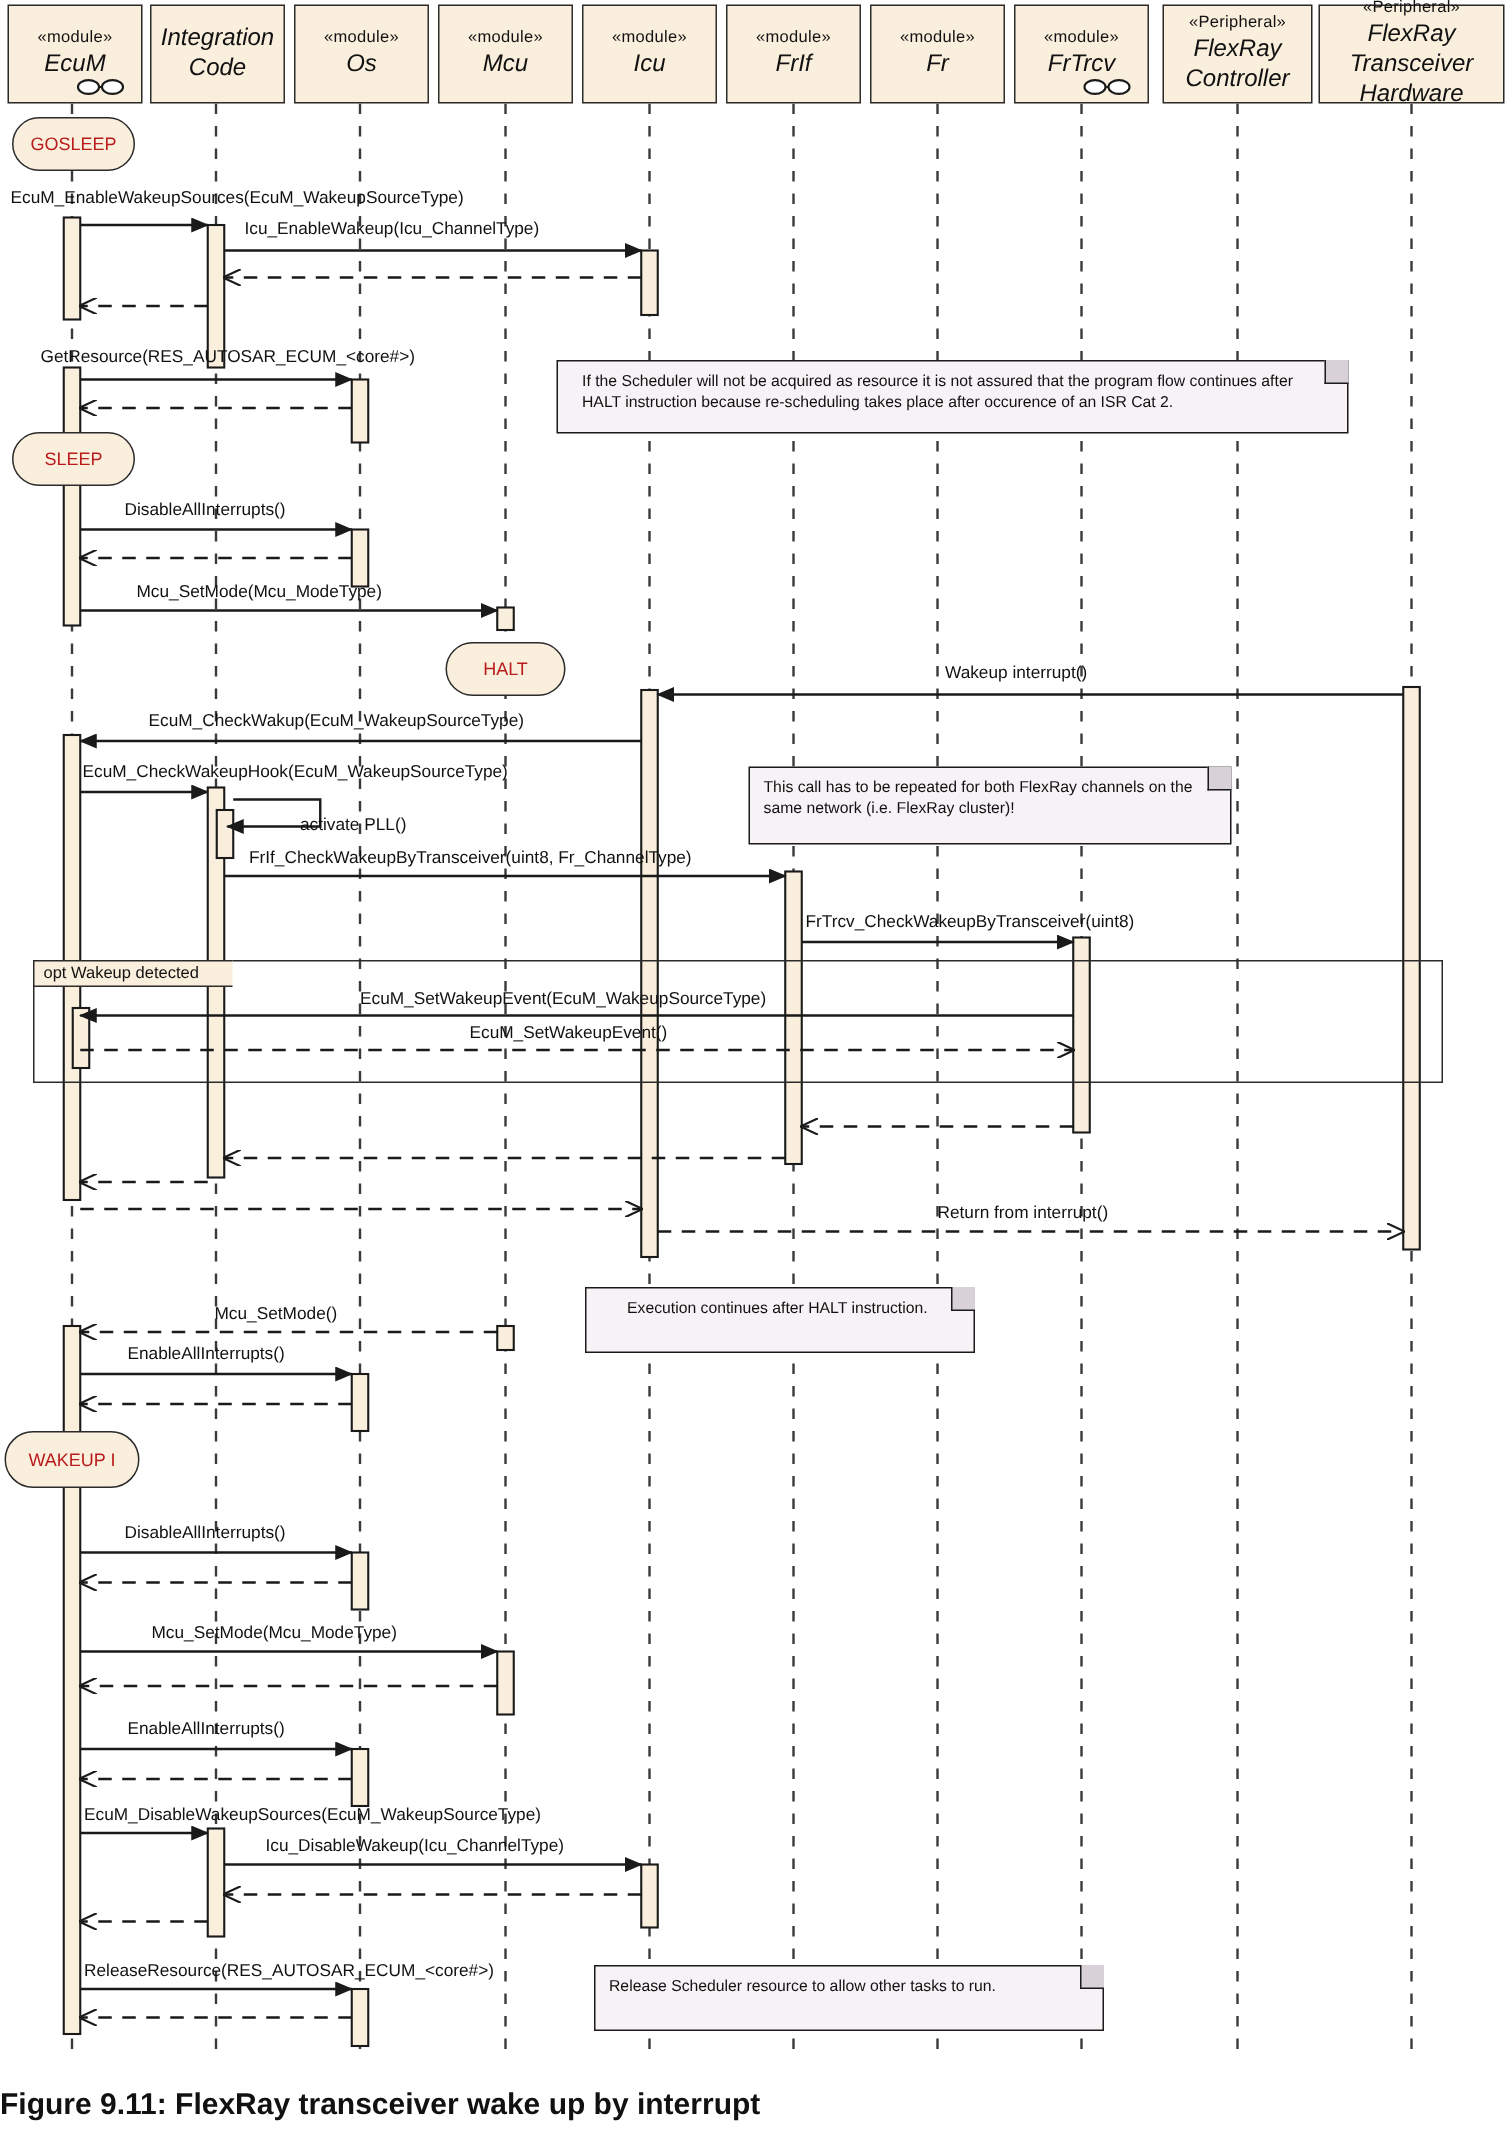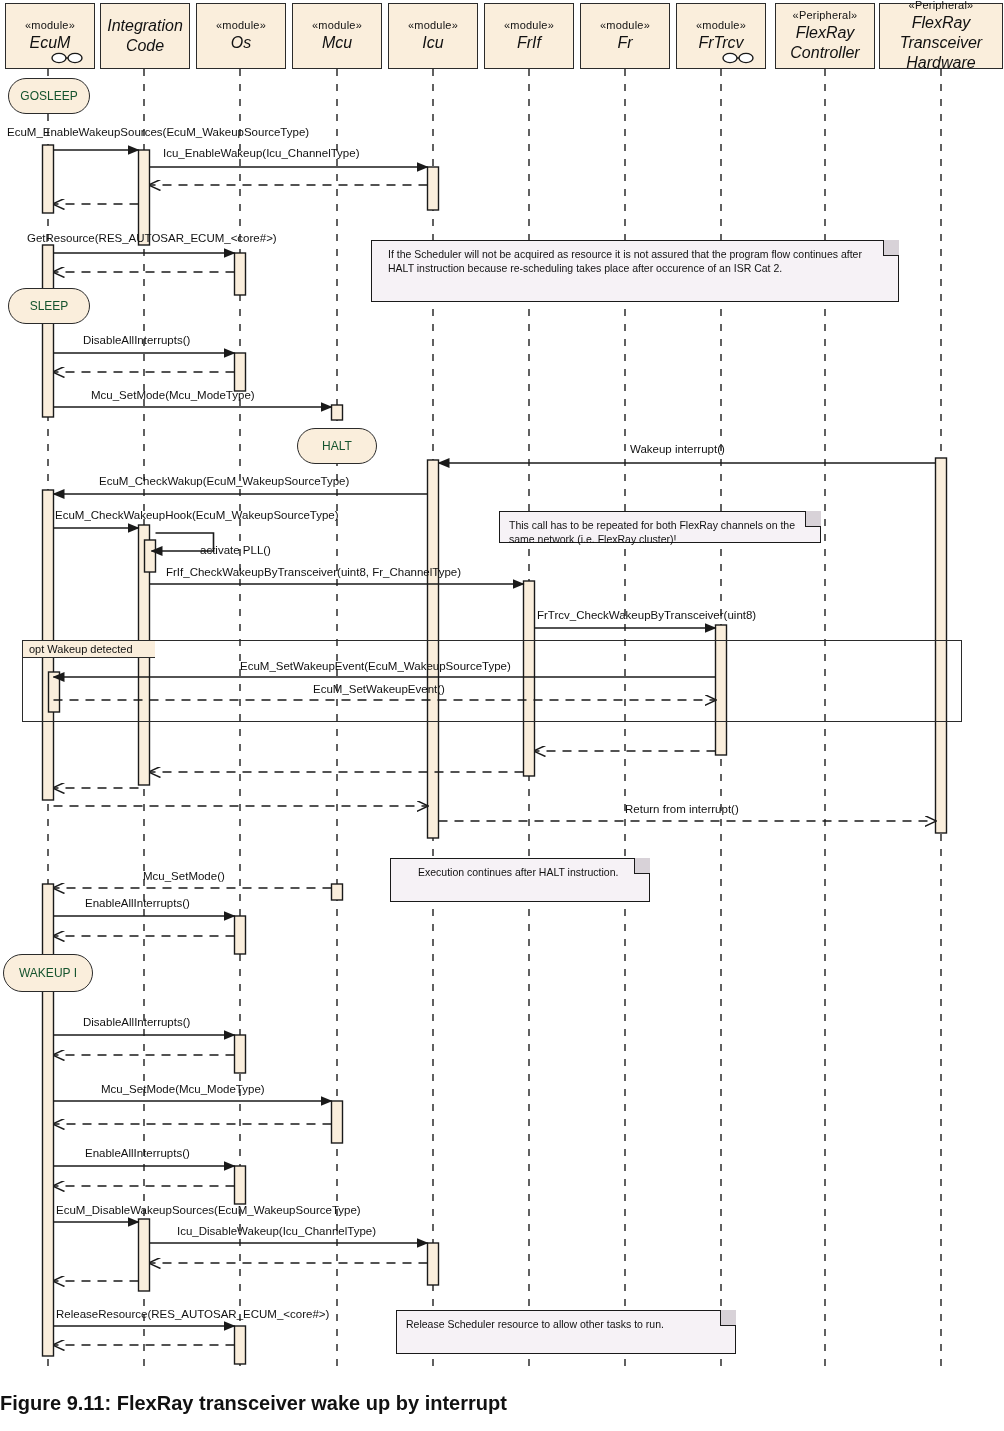"GOSLEEP" .state { color: #14532d -> #b91c1c }
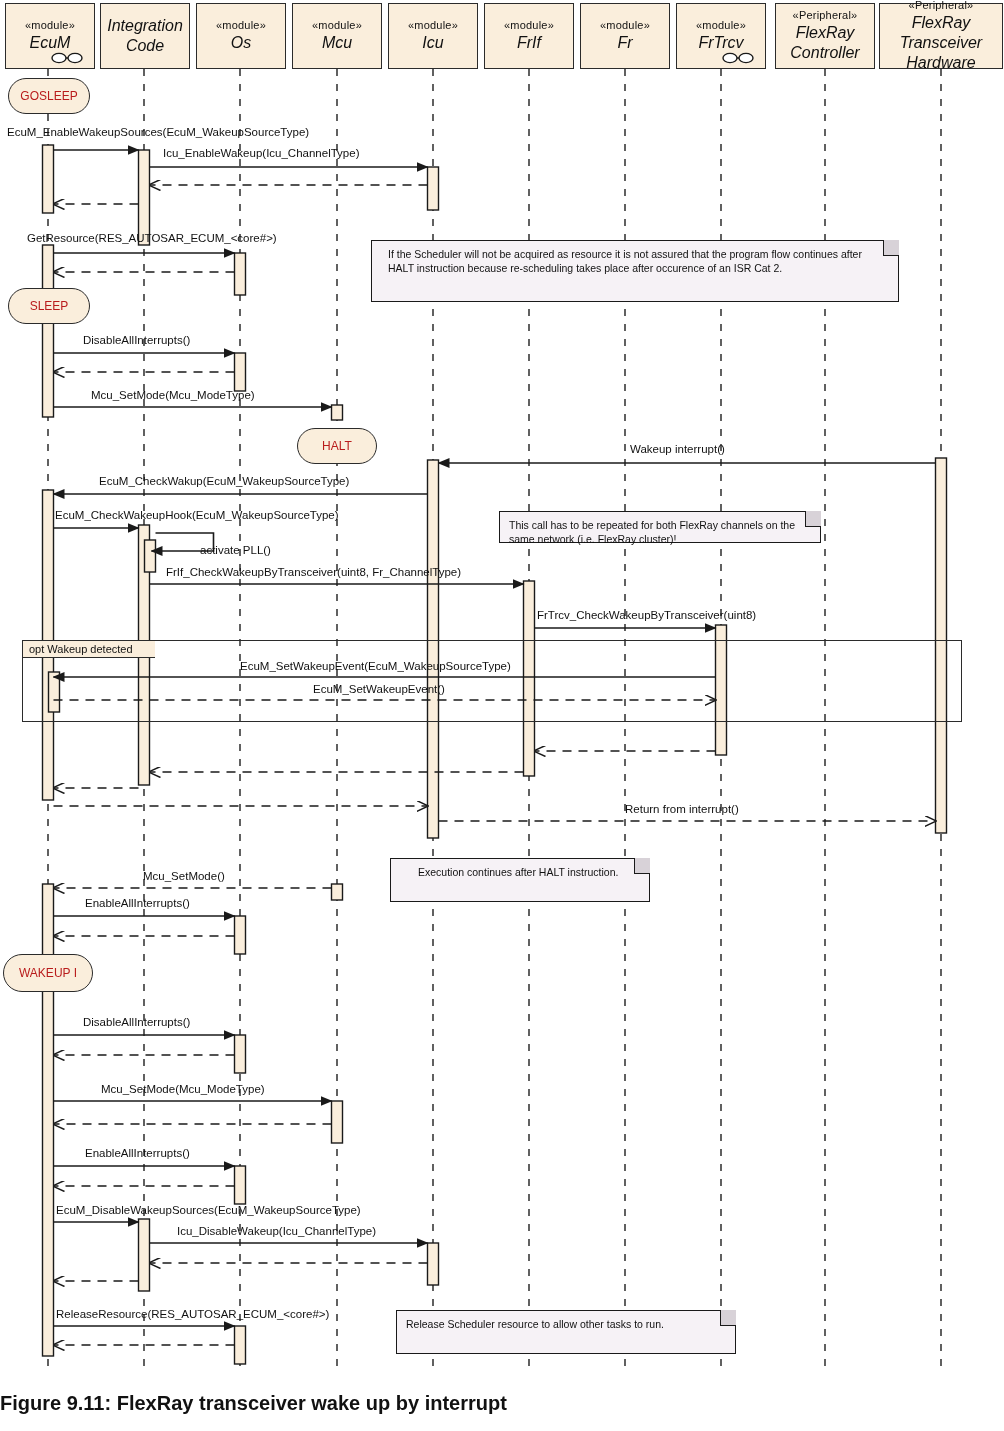"If the Scheduler will not" div.note { height: 62px -> 49px }
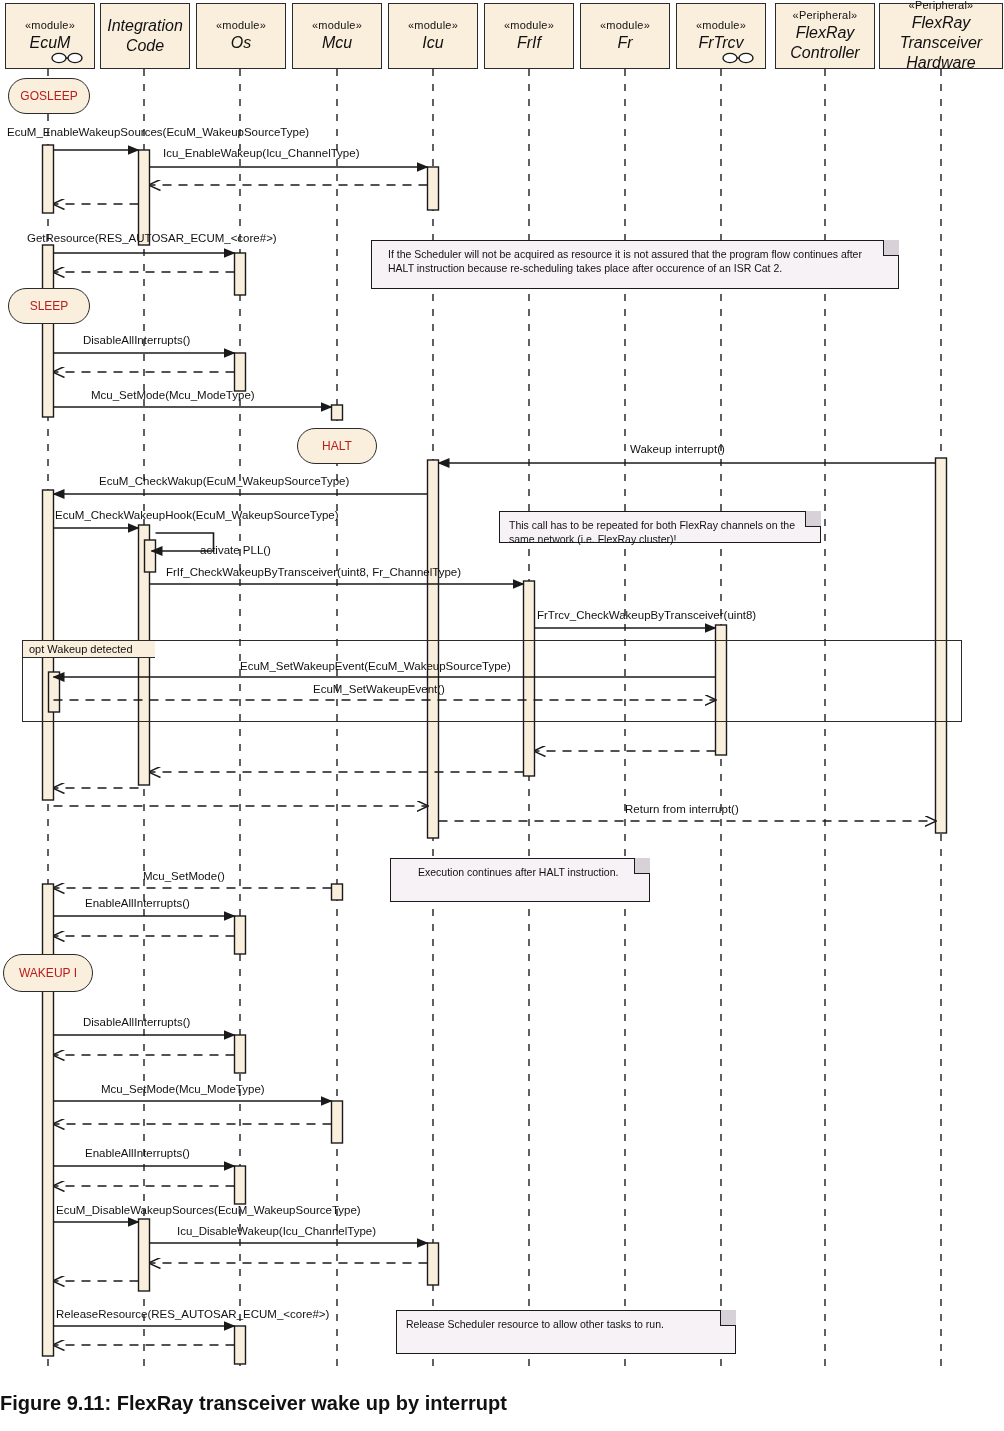"This call has to be" div.note { height: 32px -> 52px }
